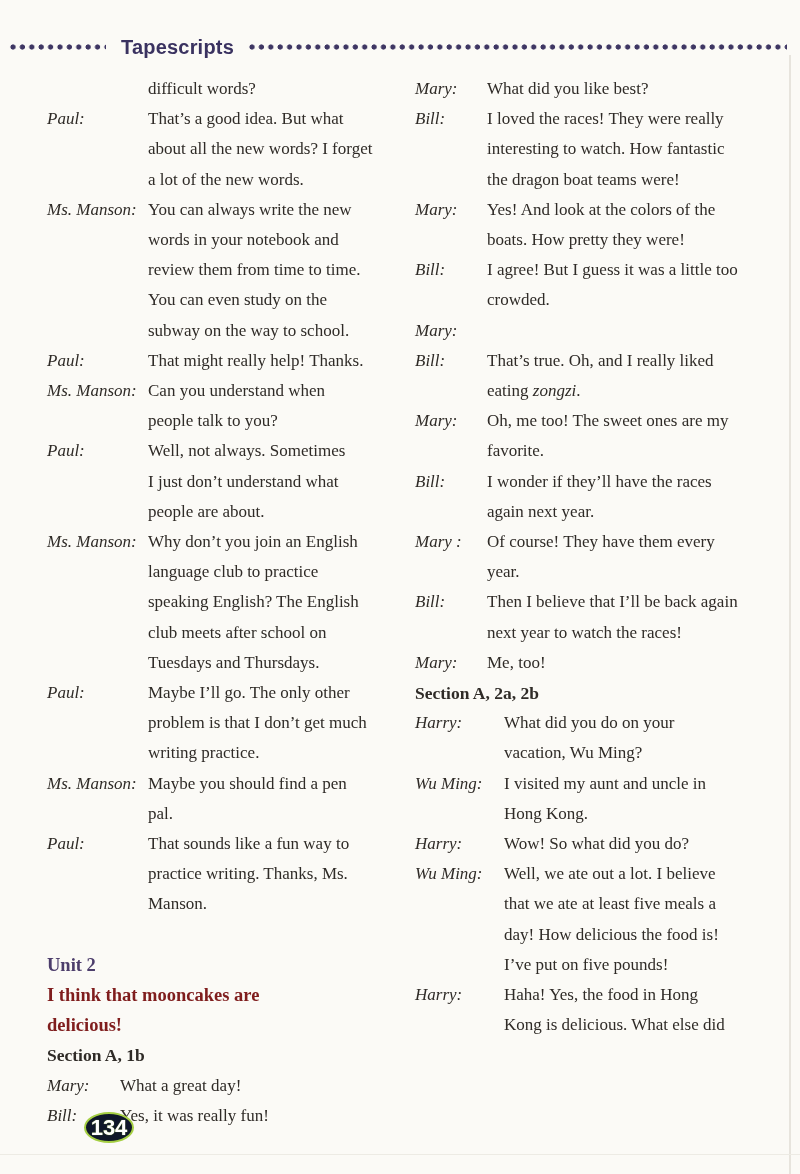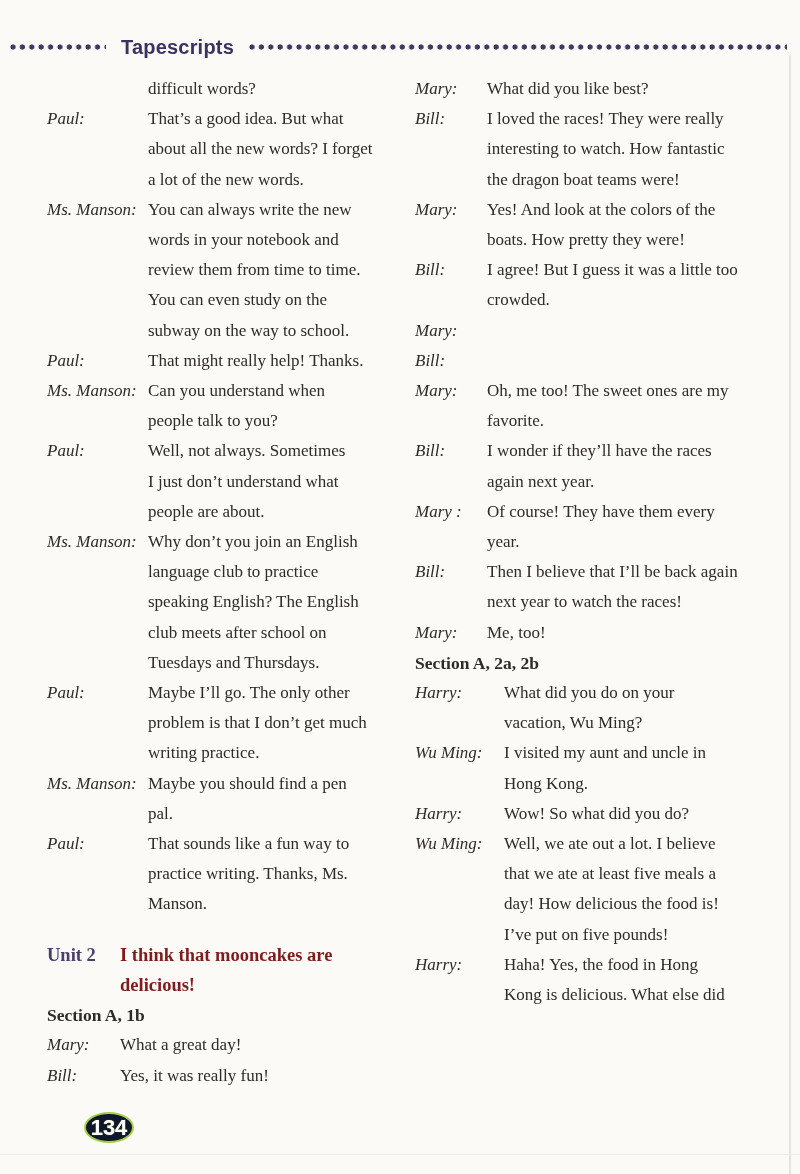"That’s true. Oh, and I" div.speech { html: none -> <div> <div>That’s true. Oh, and I really liked</div> <div>eating <i>zongzi</i>.</div> </div> }
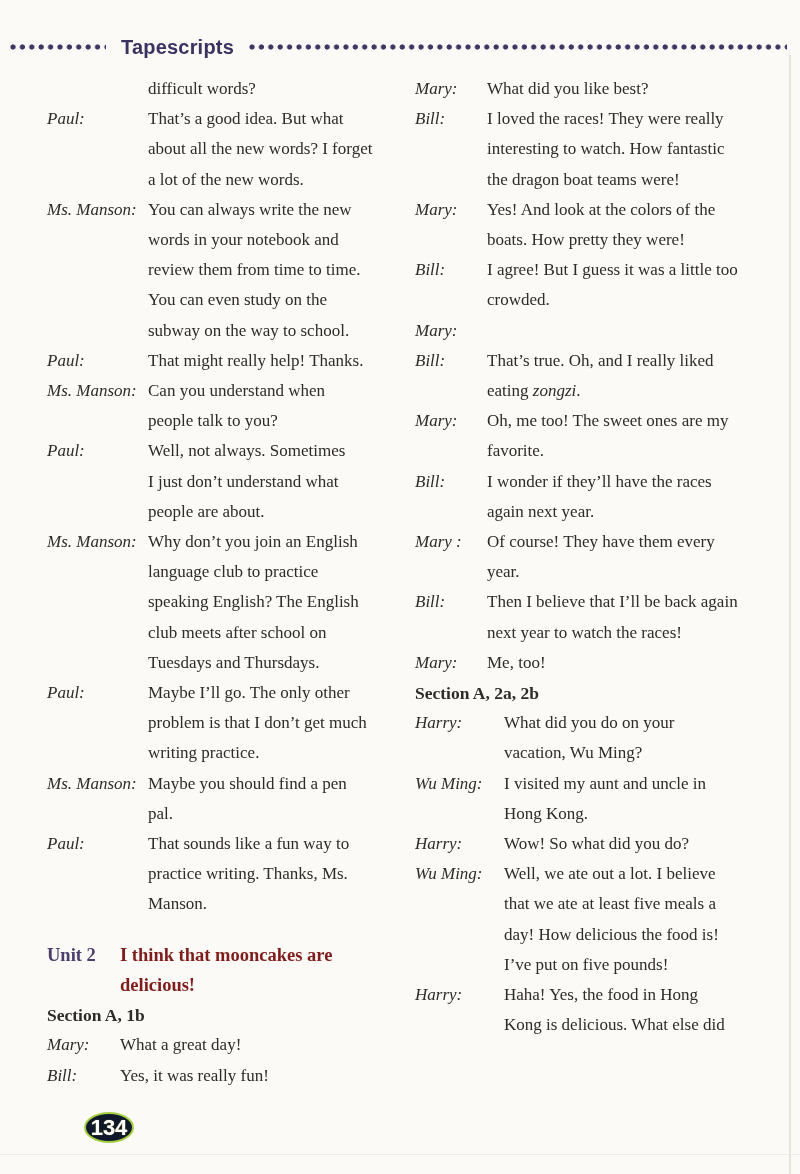"Unit 2" .unit-heading { flex-direction: none -> column; margin-top: 20px -> 30px }
